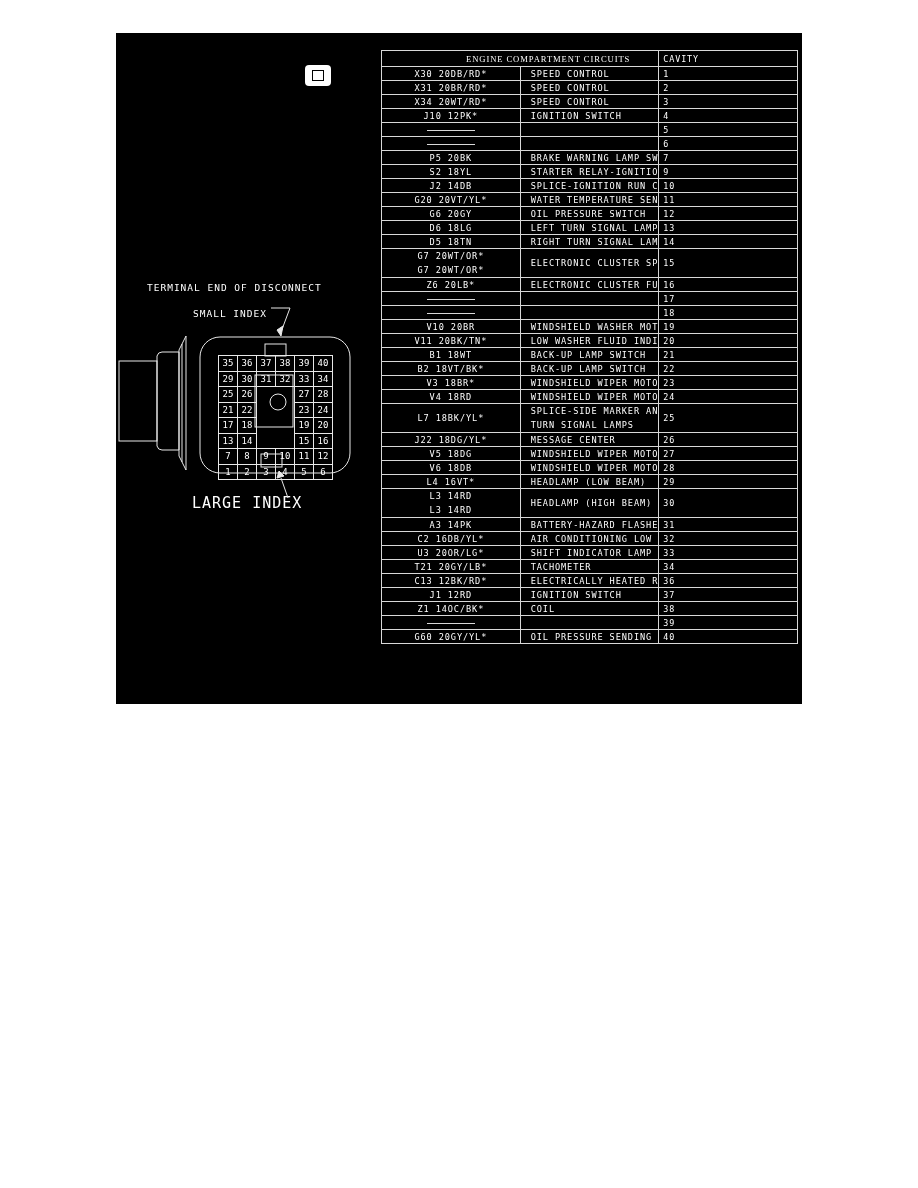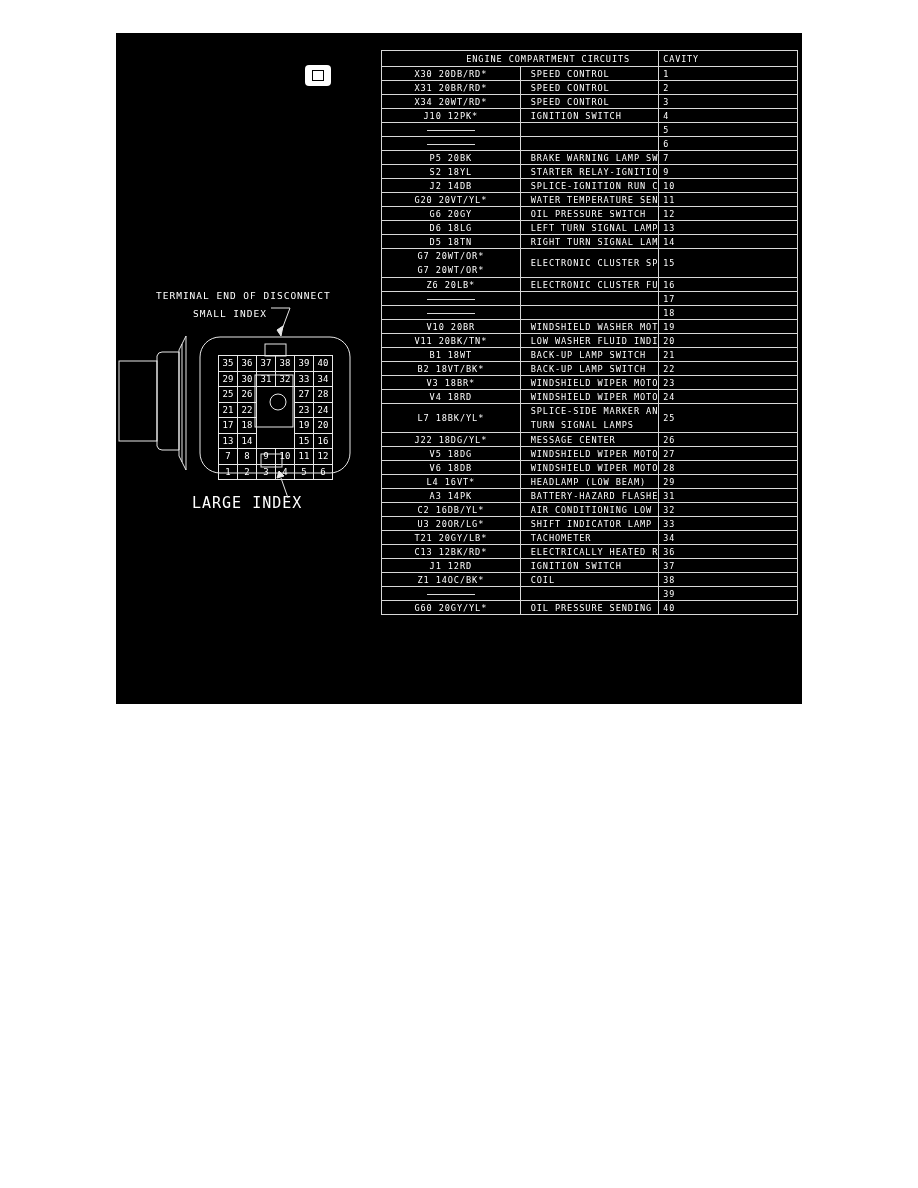"ENGINE COMPARTMENT CIRCUITS" .hdr-title { font-family: none -> Liberation Serif, serif }
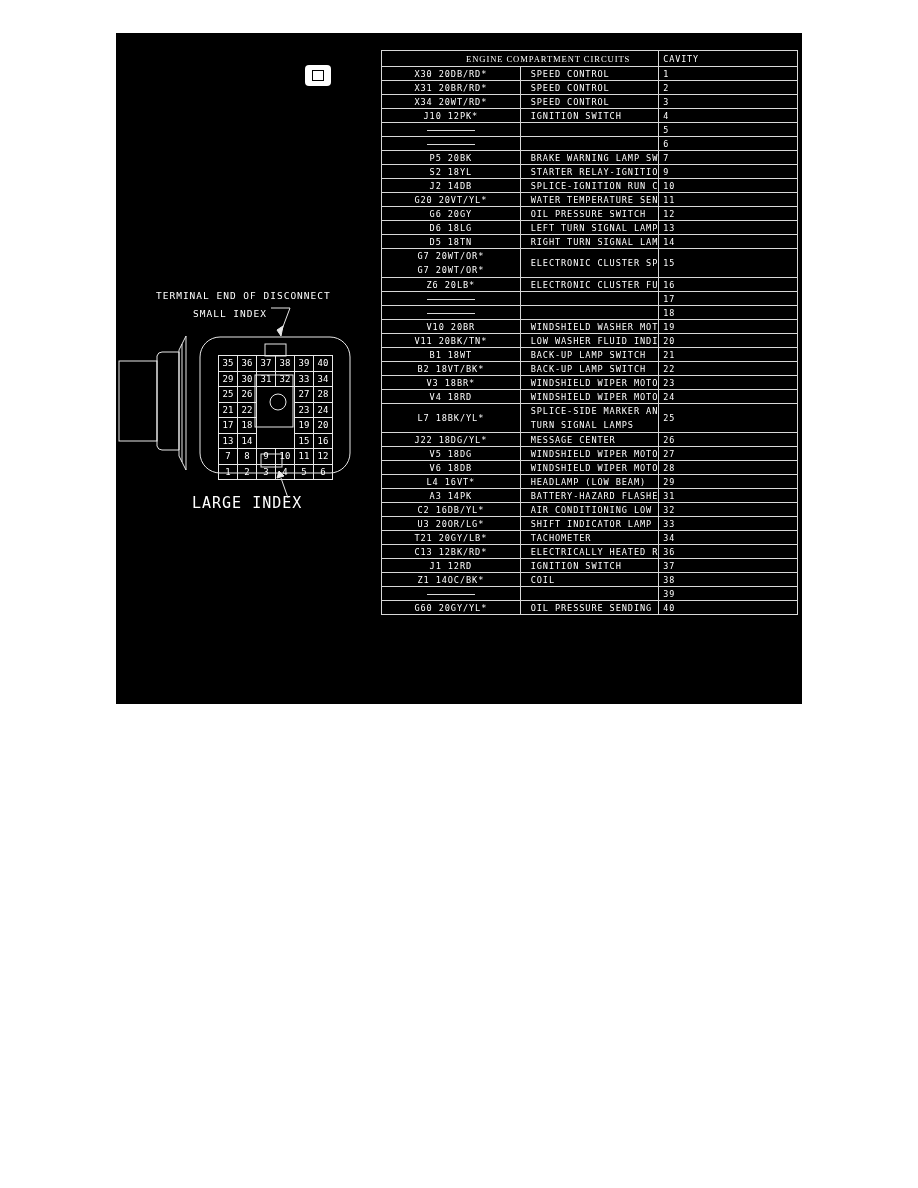"TERMINAL END OF DISCONNECT" .diag-title { left: 156px -> 147px; margin-top: 8px -> none }
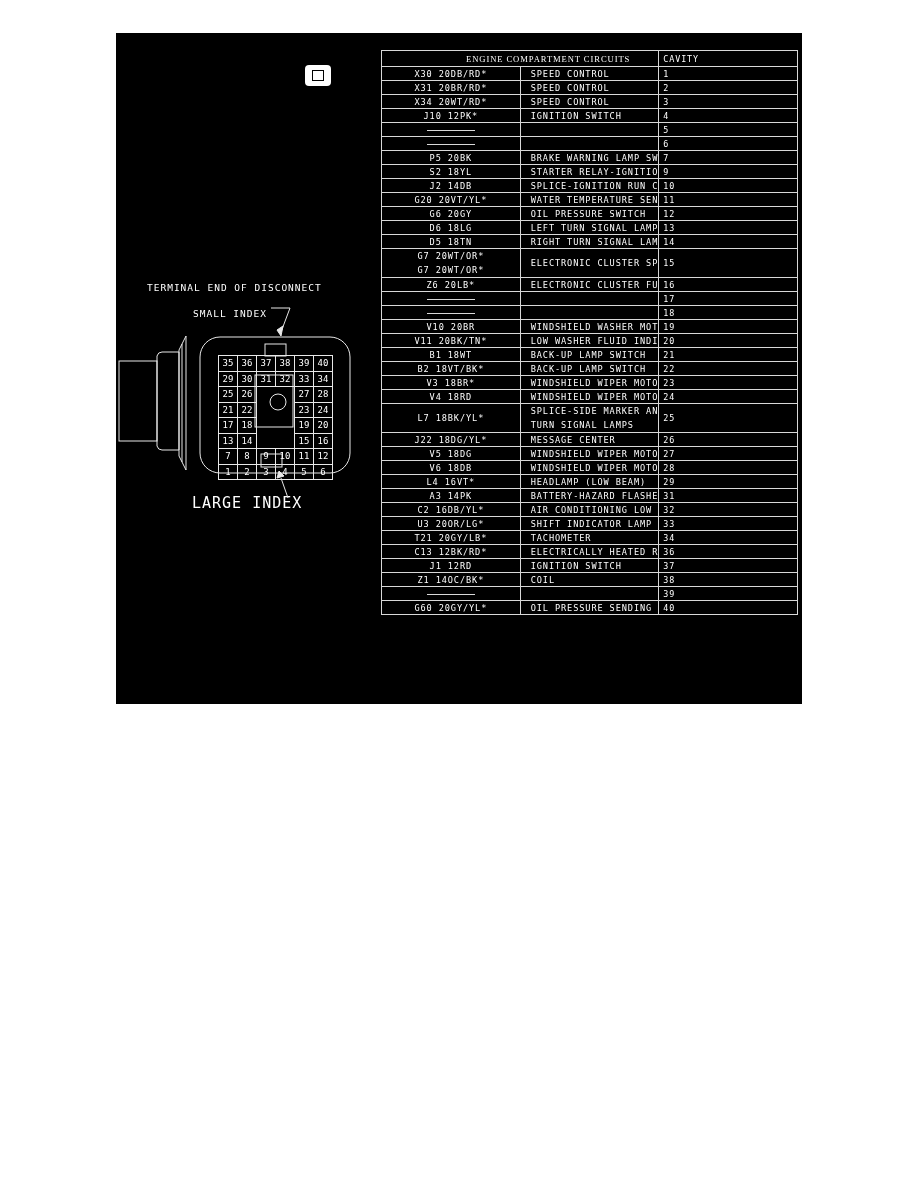"L3 14RD" tr.tall { html: none -> <tr> <td> <span>L3 14RD</span> <span>L3 14RD</span> </td> <td><span>HEADLAMP (HIGH BEAM)</span></td> <td>30</td> </tr> }
